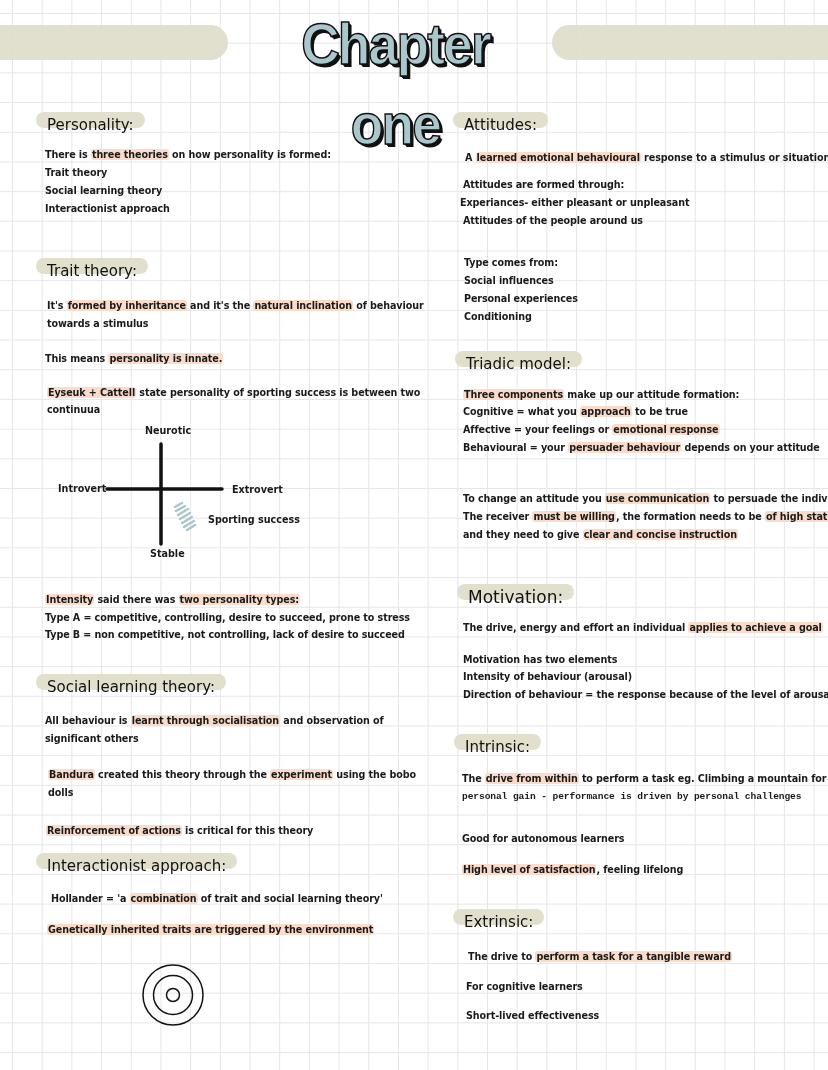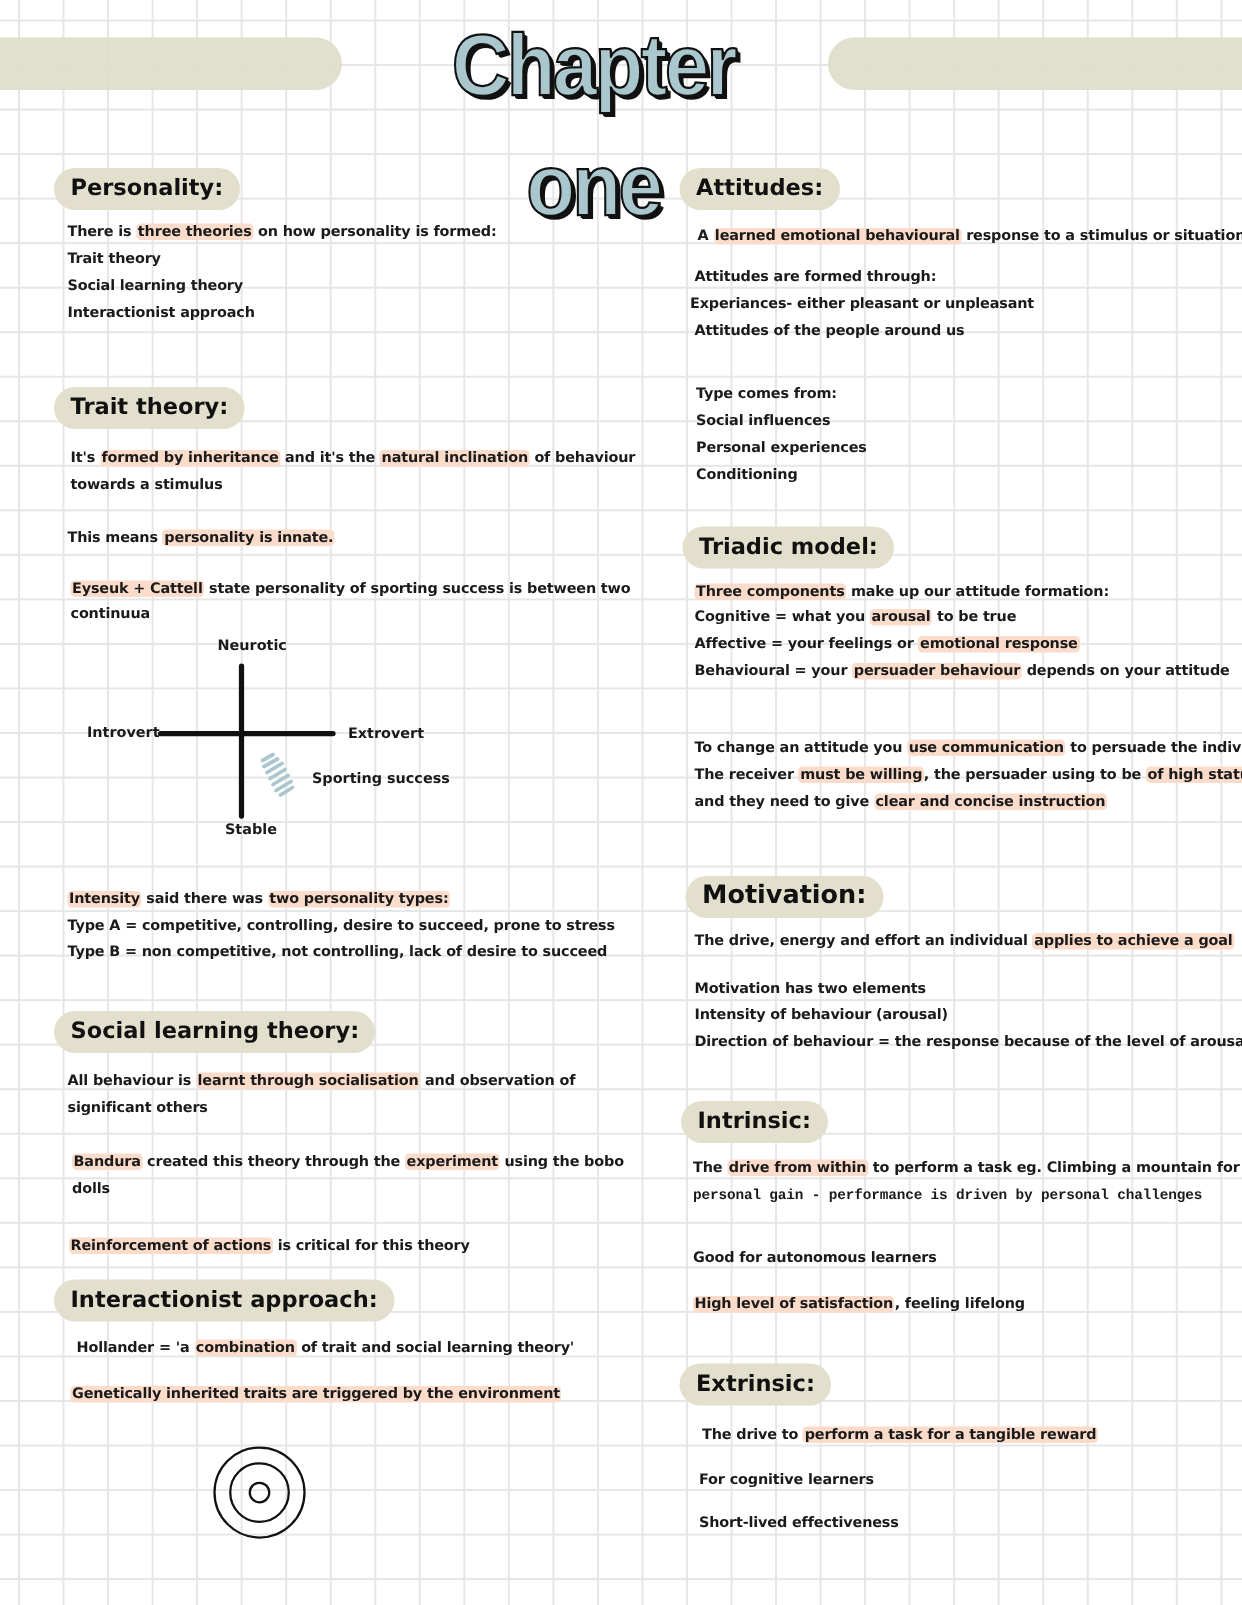"Personality:" .pill { font-weight: bold -> normal; height: 28px -> 16px }
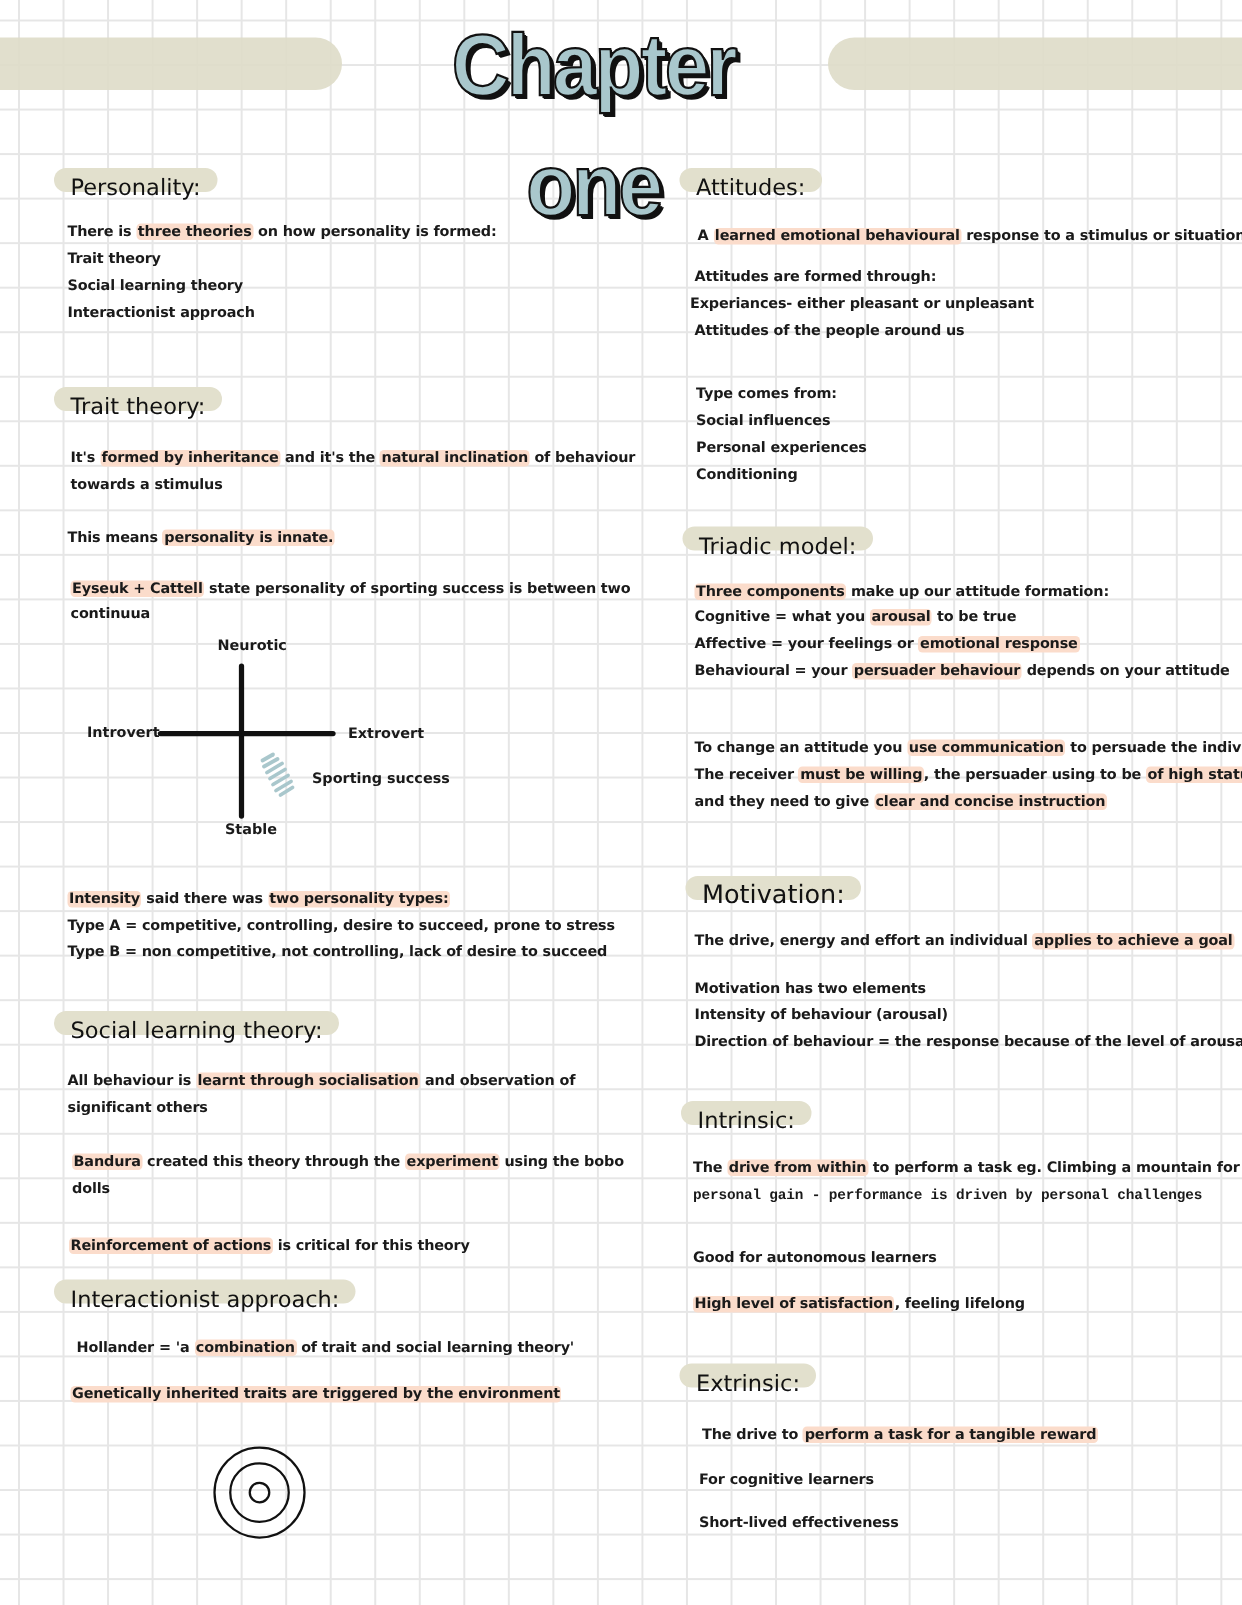"arousal" span.hl { text: arousal -> approach }
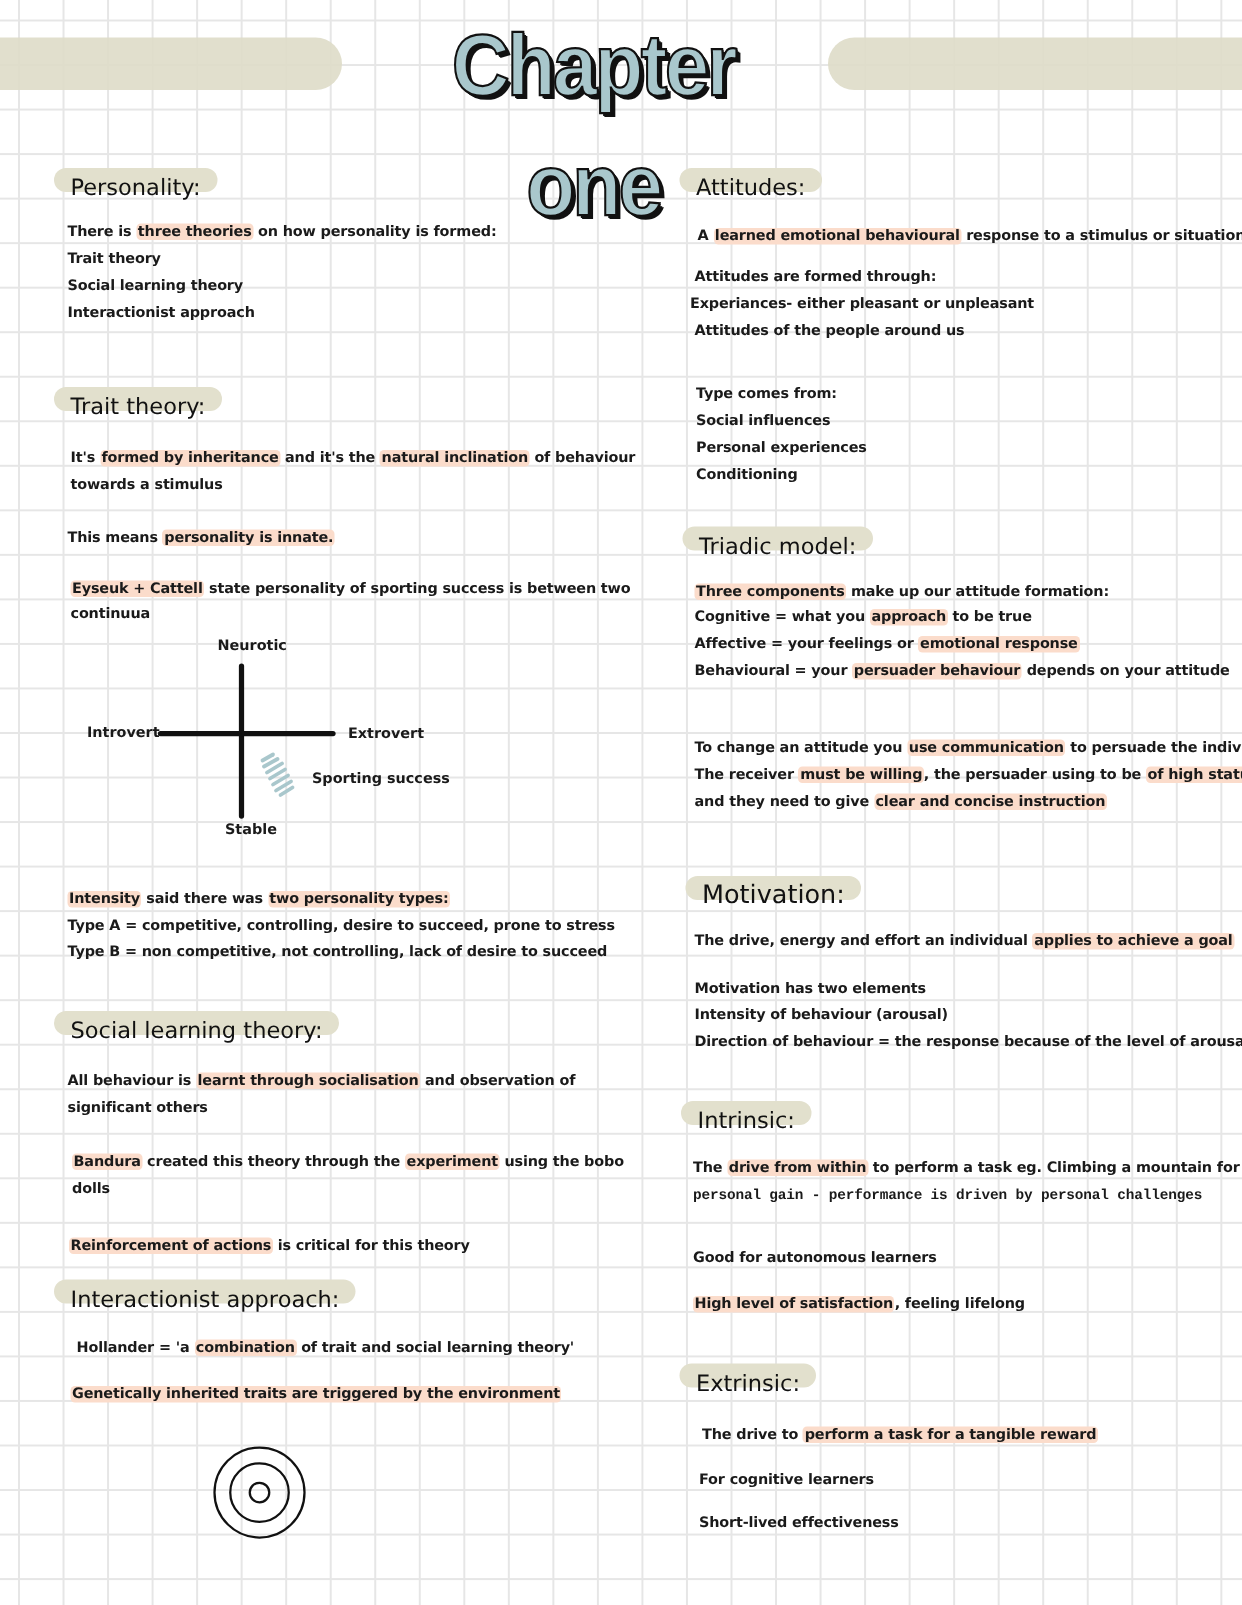", the persuader using to" span { text: persuader using -> formation needs }
